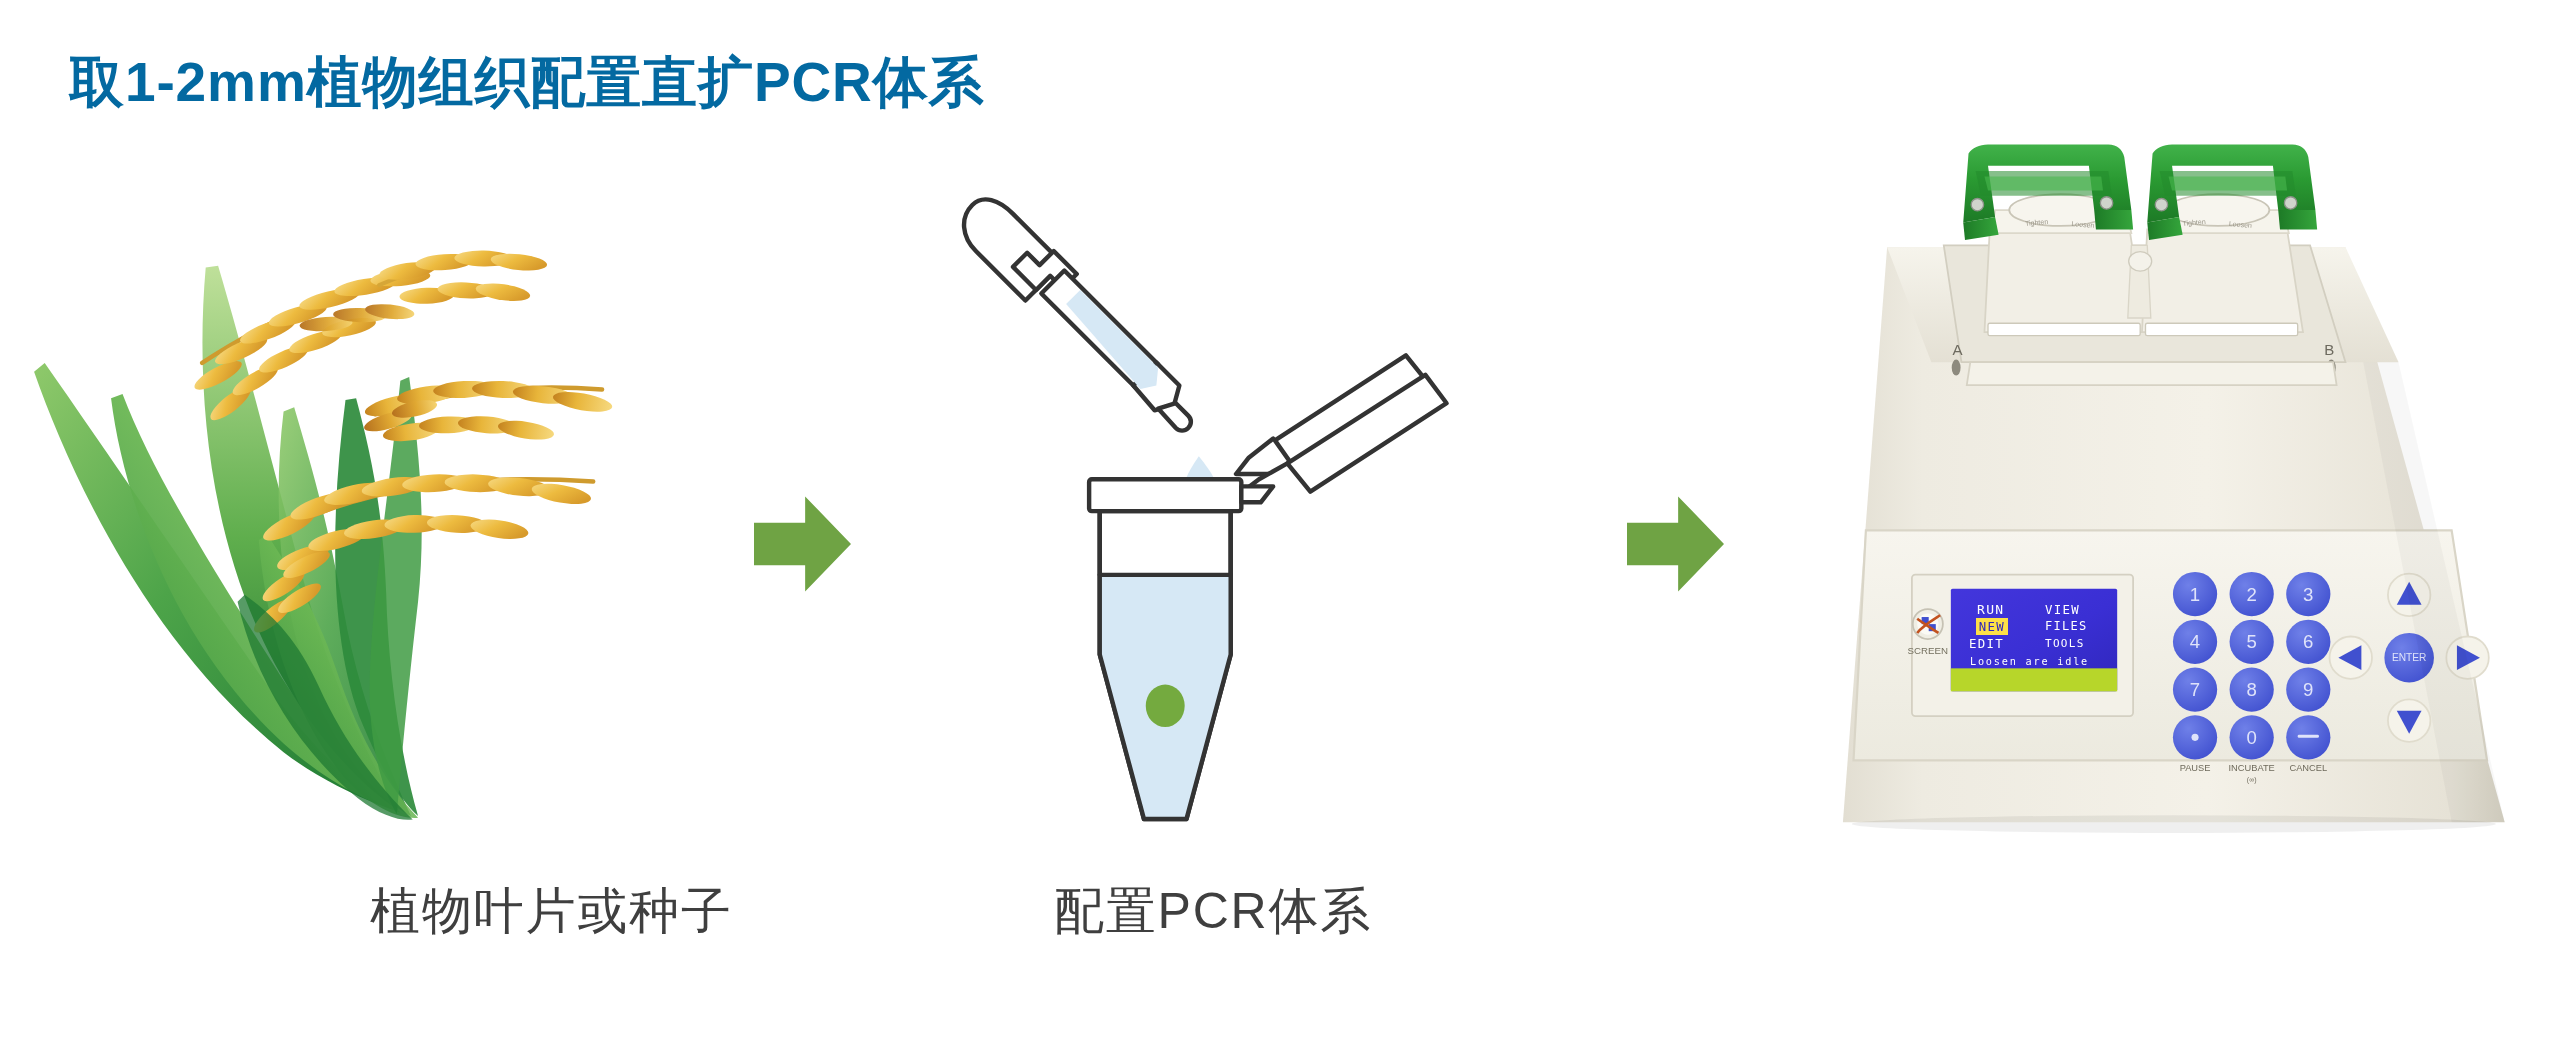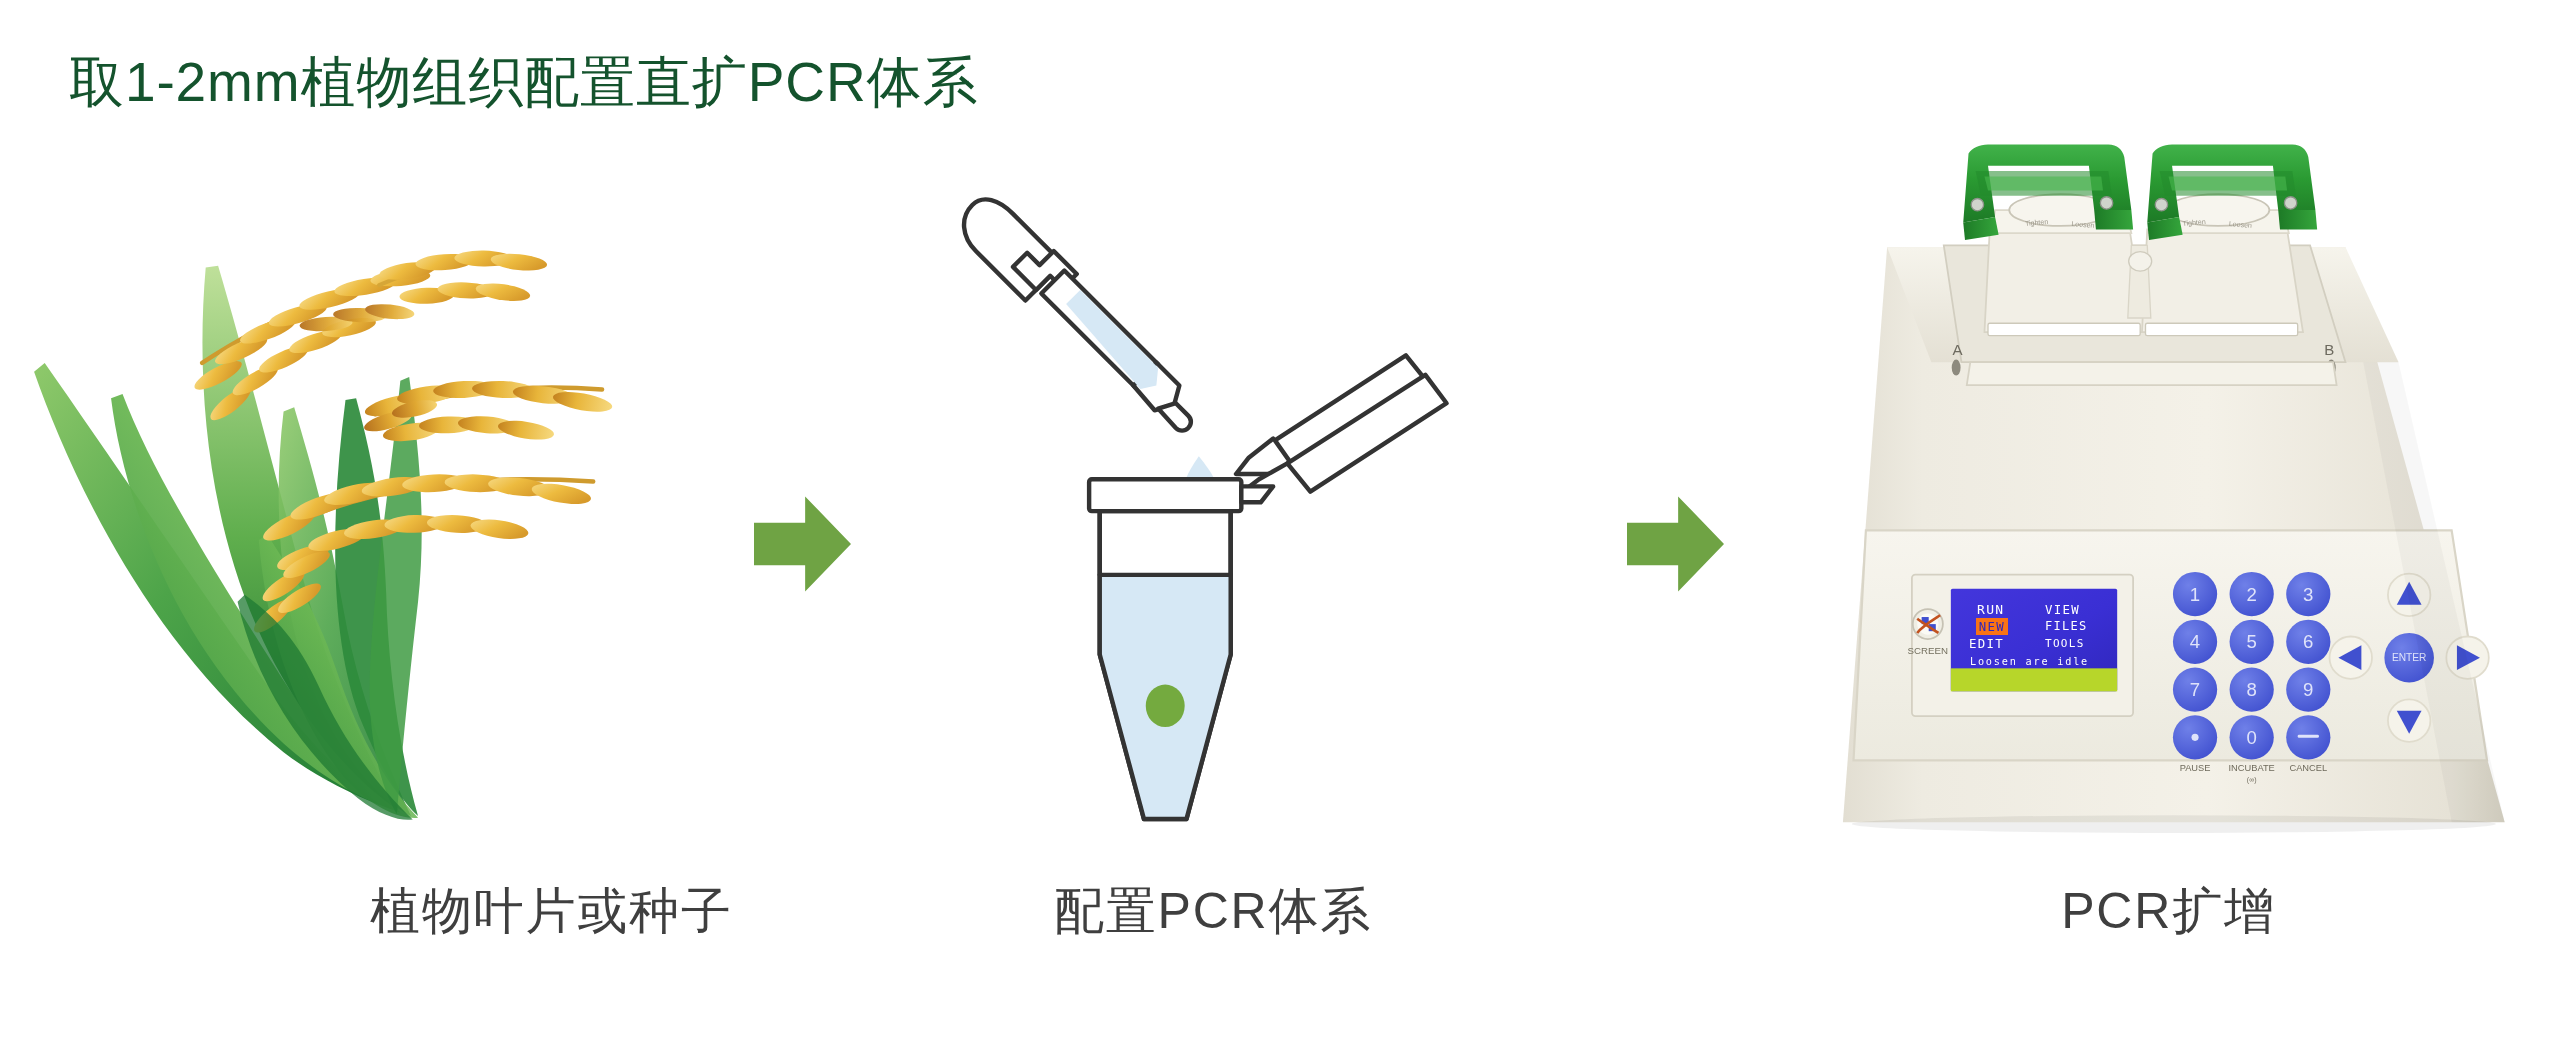"取1-2mm植物组织配置直扩PCR体系" #title { color: #14532d -> #0369a1; font-weight: 400 -> 700 }
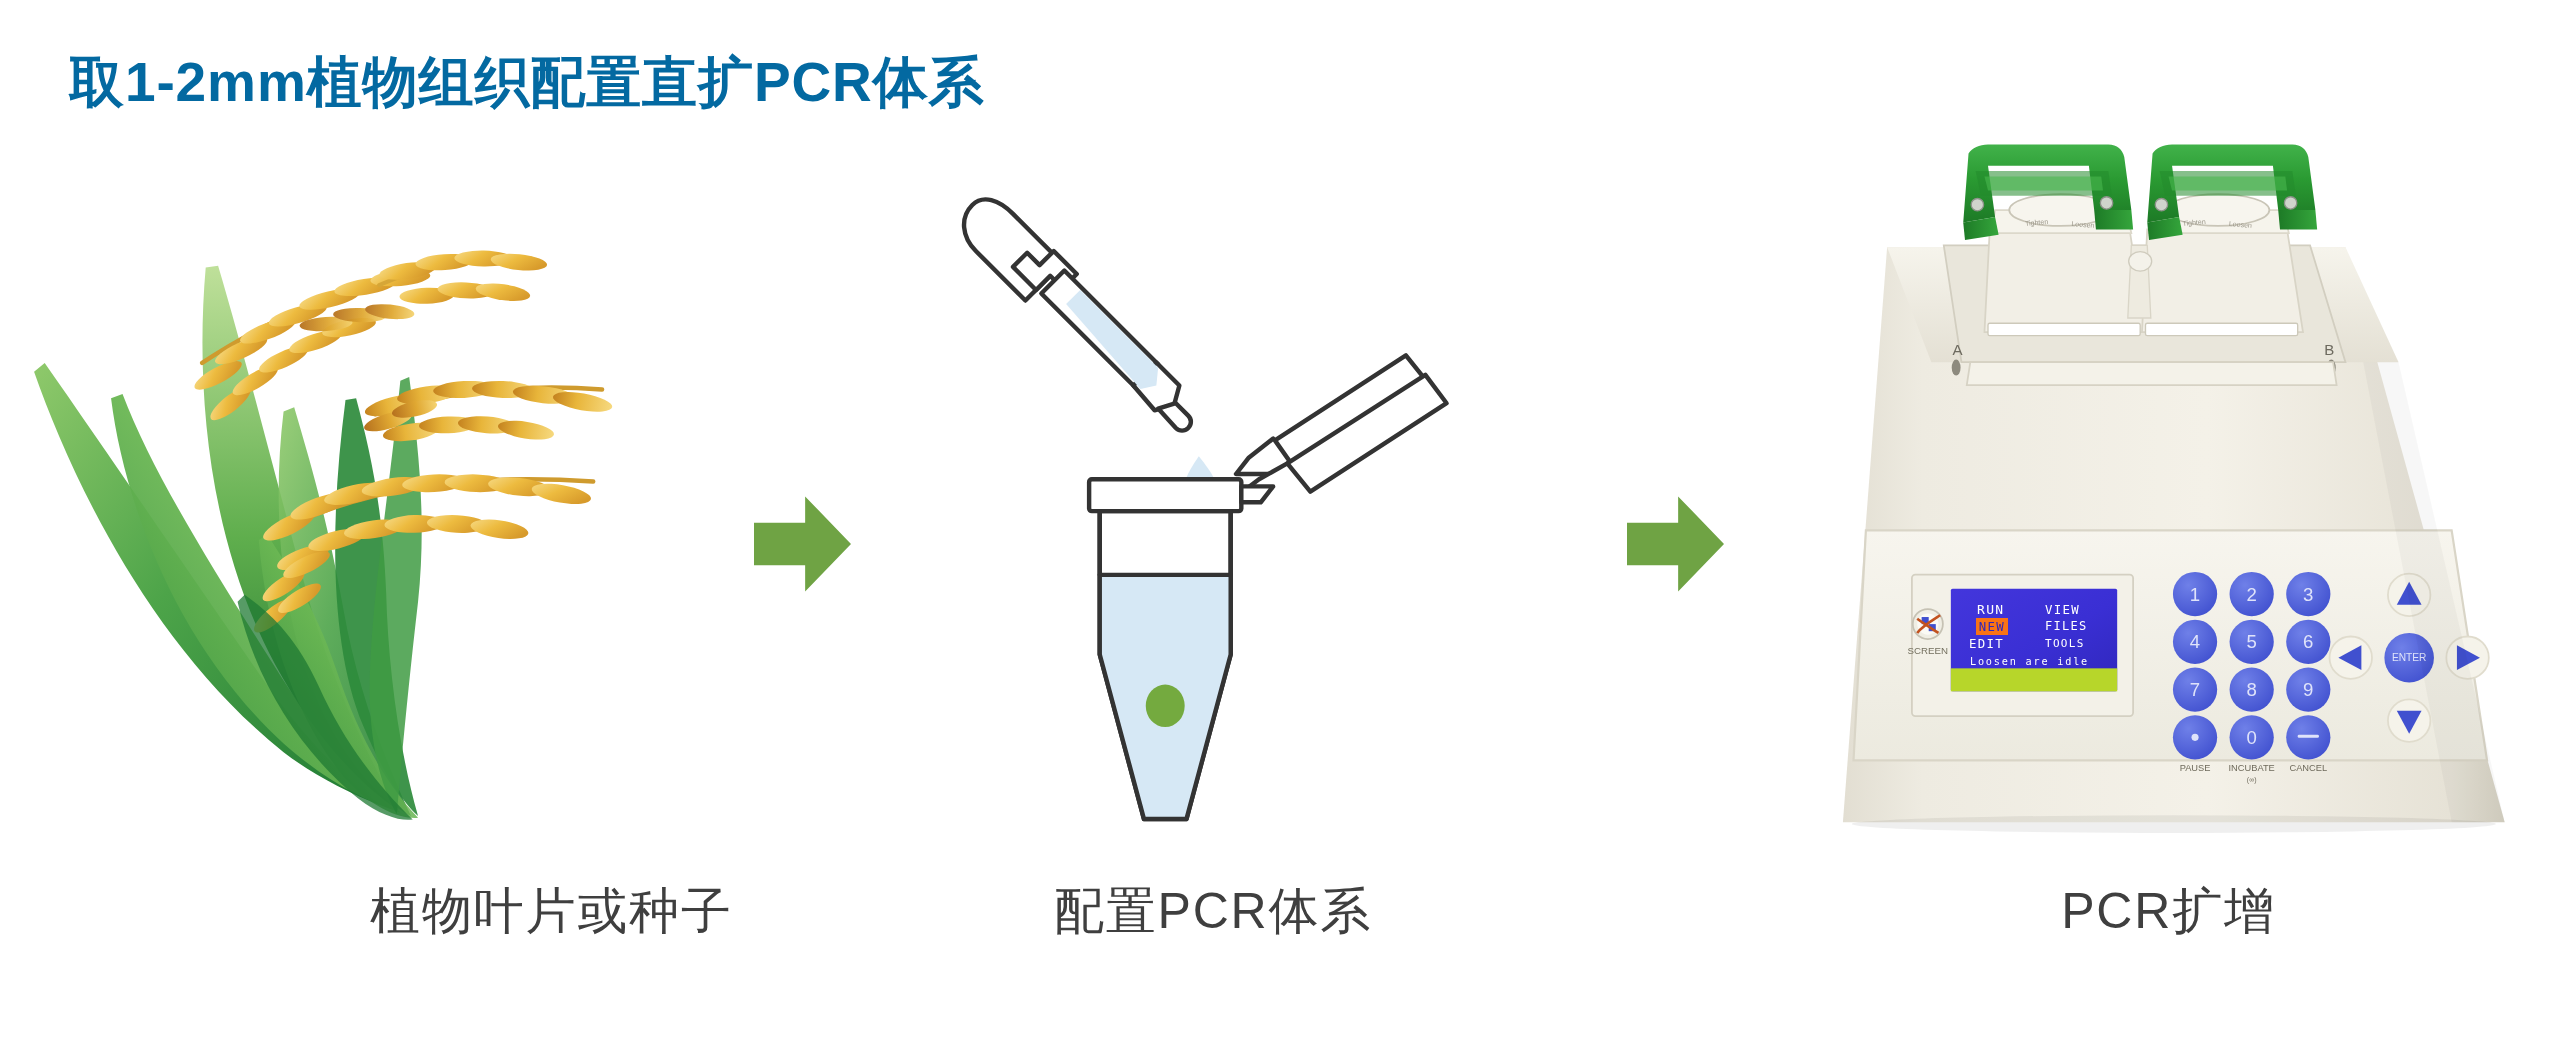"NEW" div.lcd-text { background: #f97316 -> #fde047 }
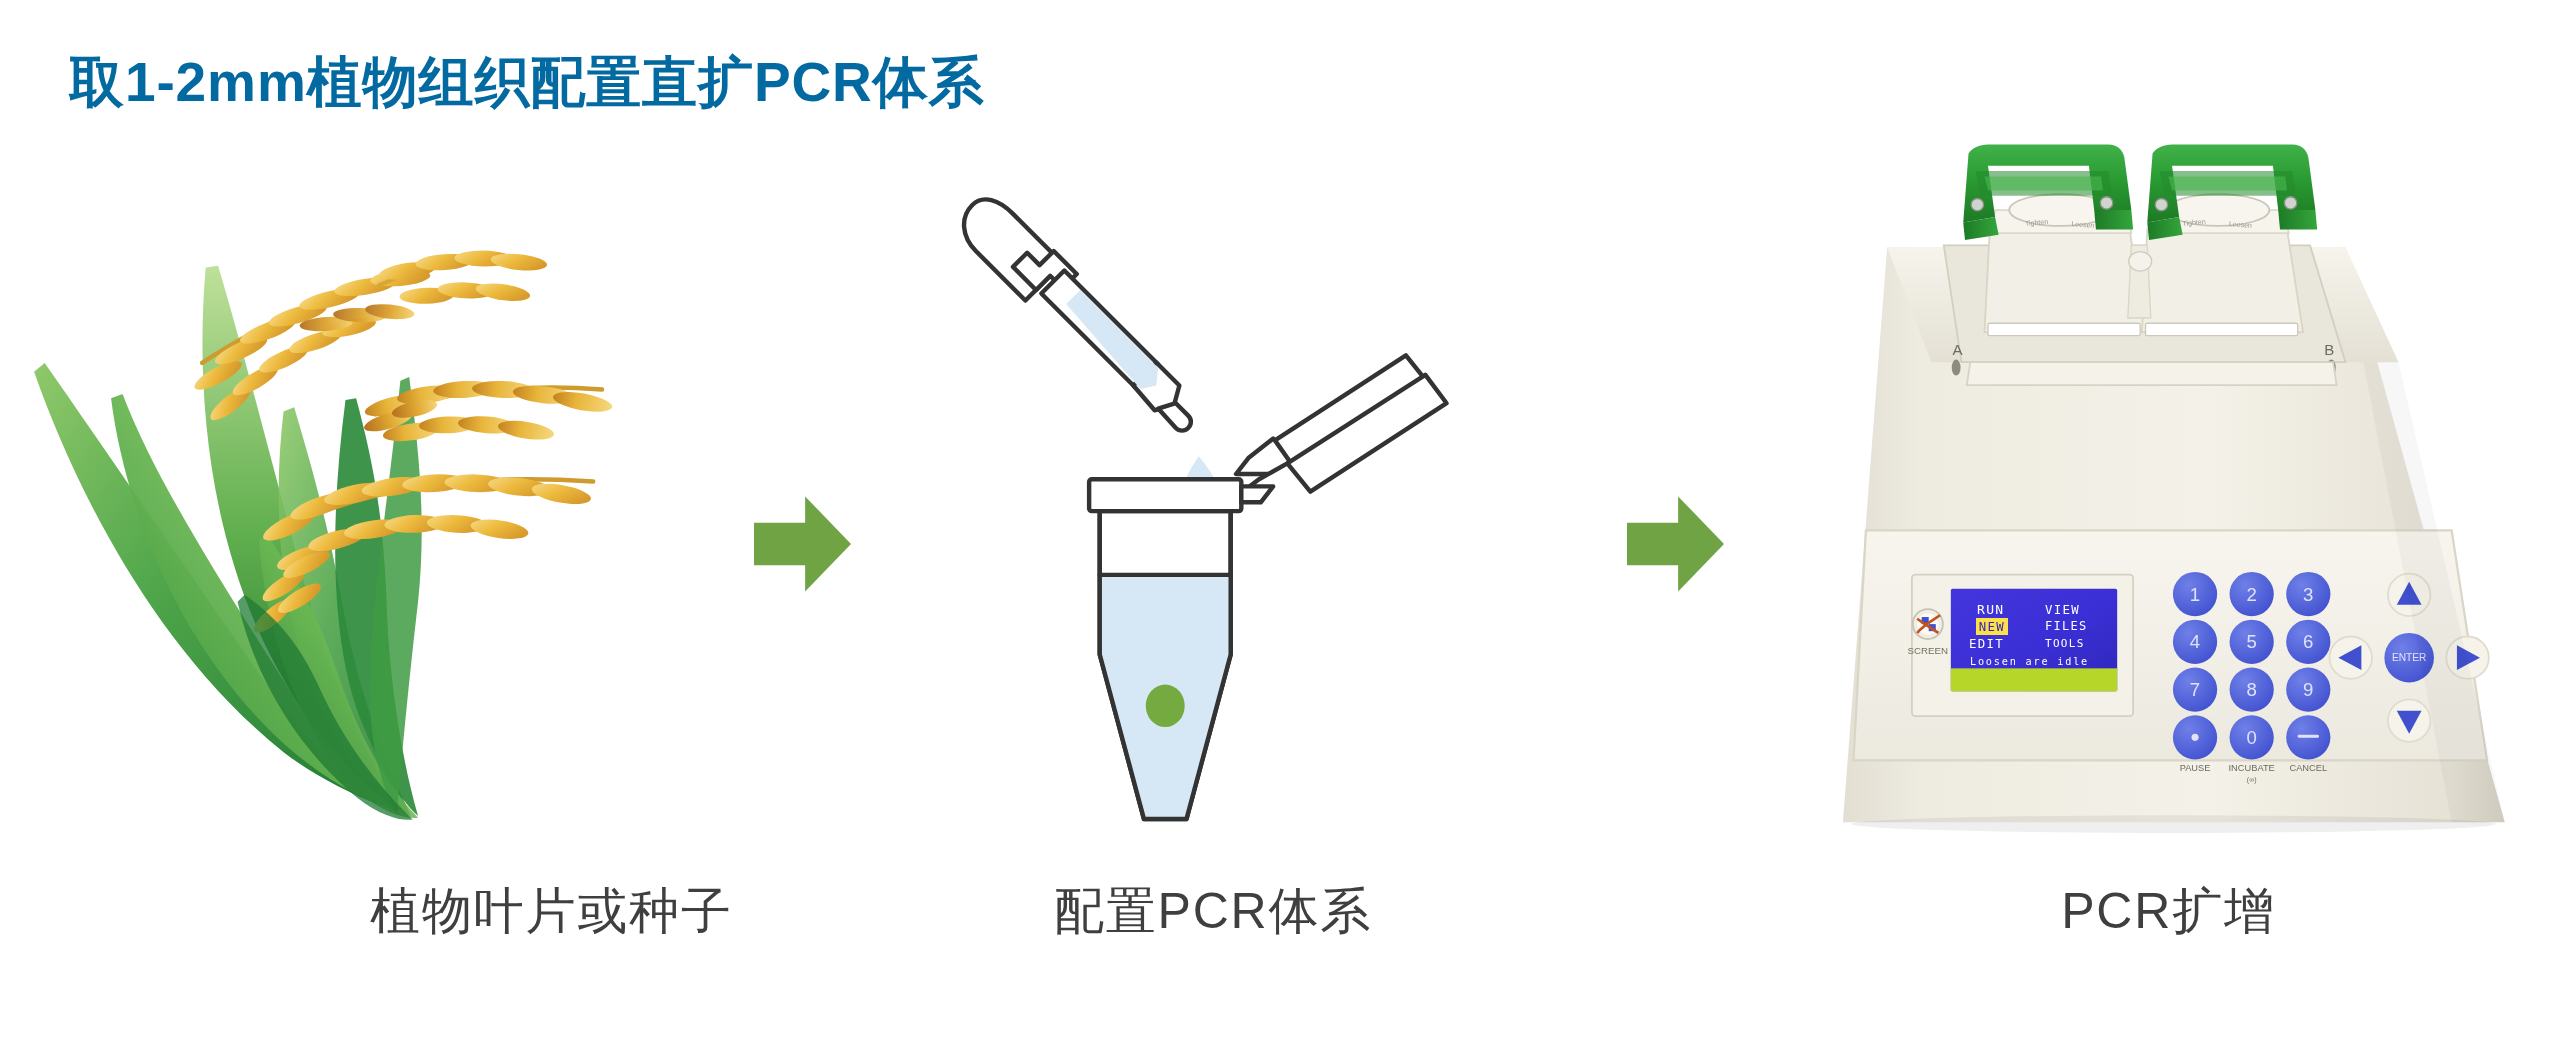"PCR扩增" div.stage-label { html: <div>PCR扩增</div> -> none }
